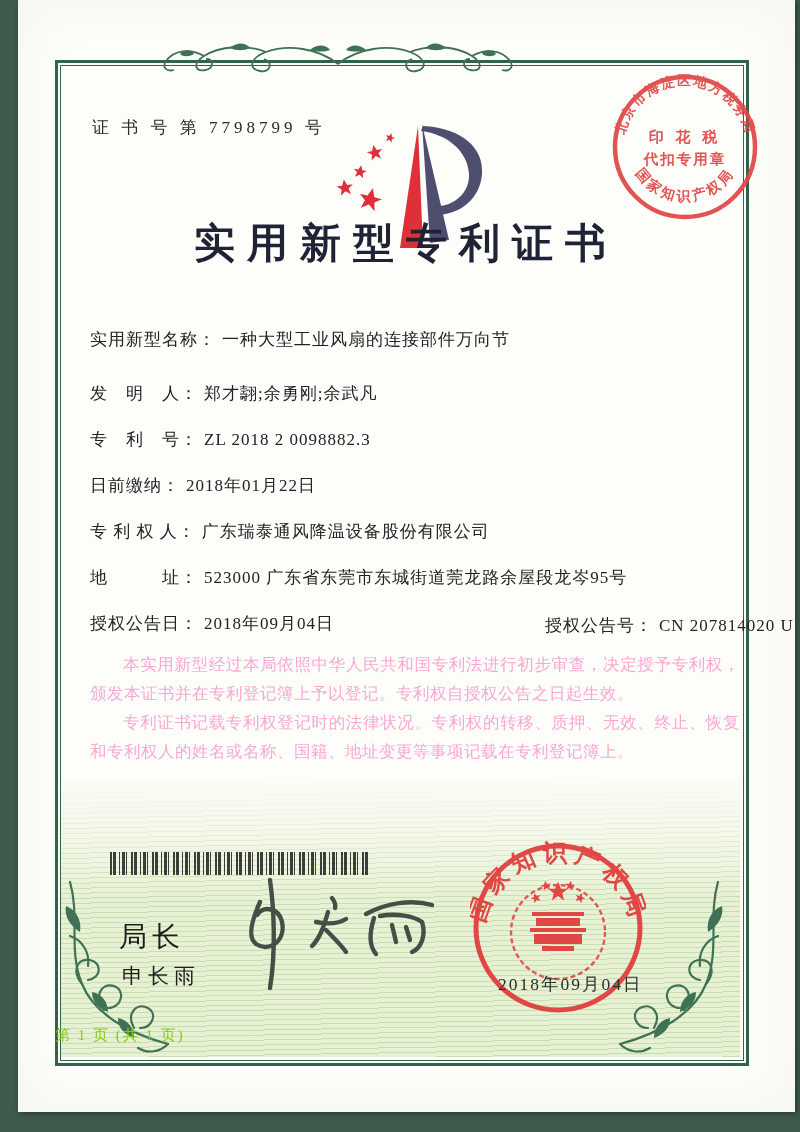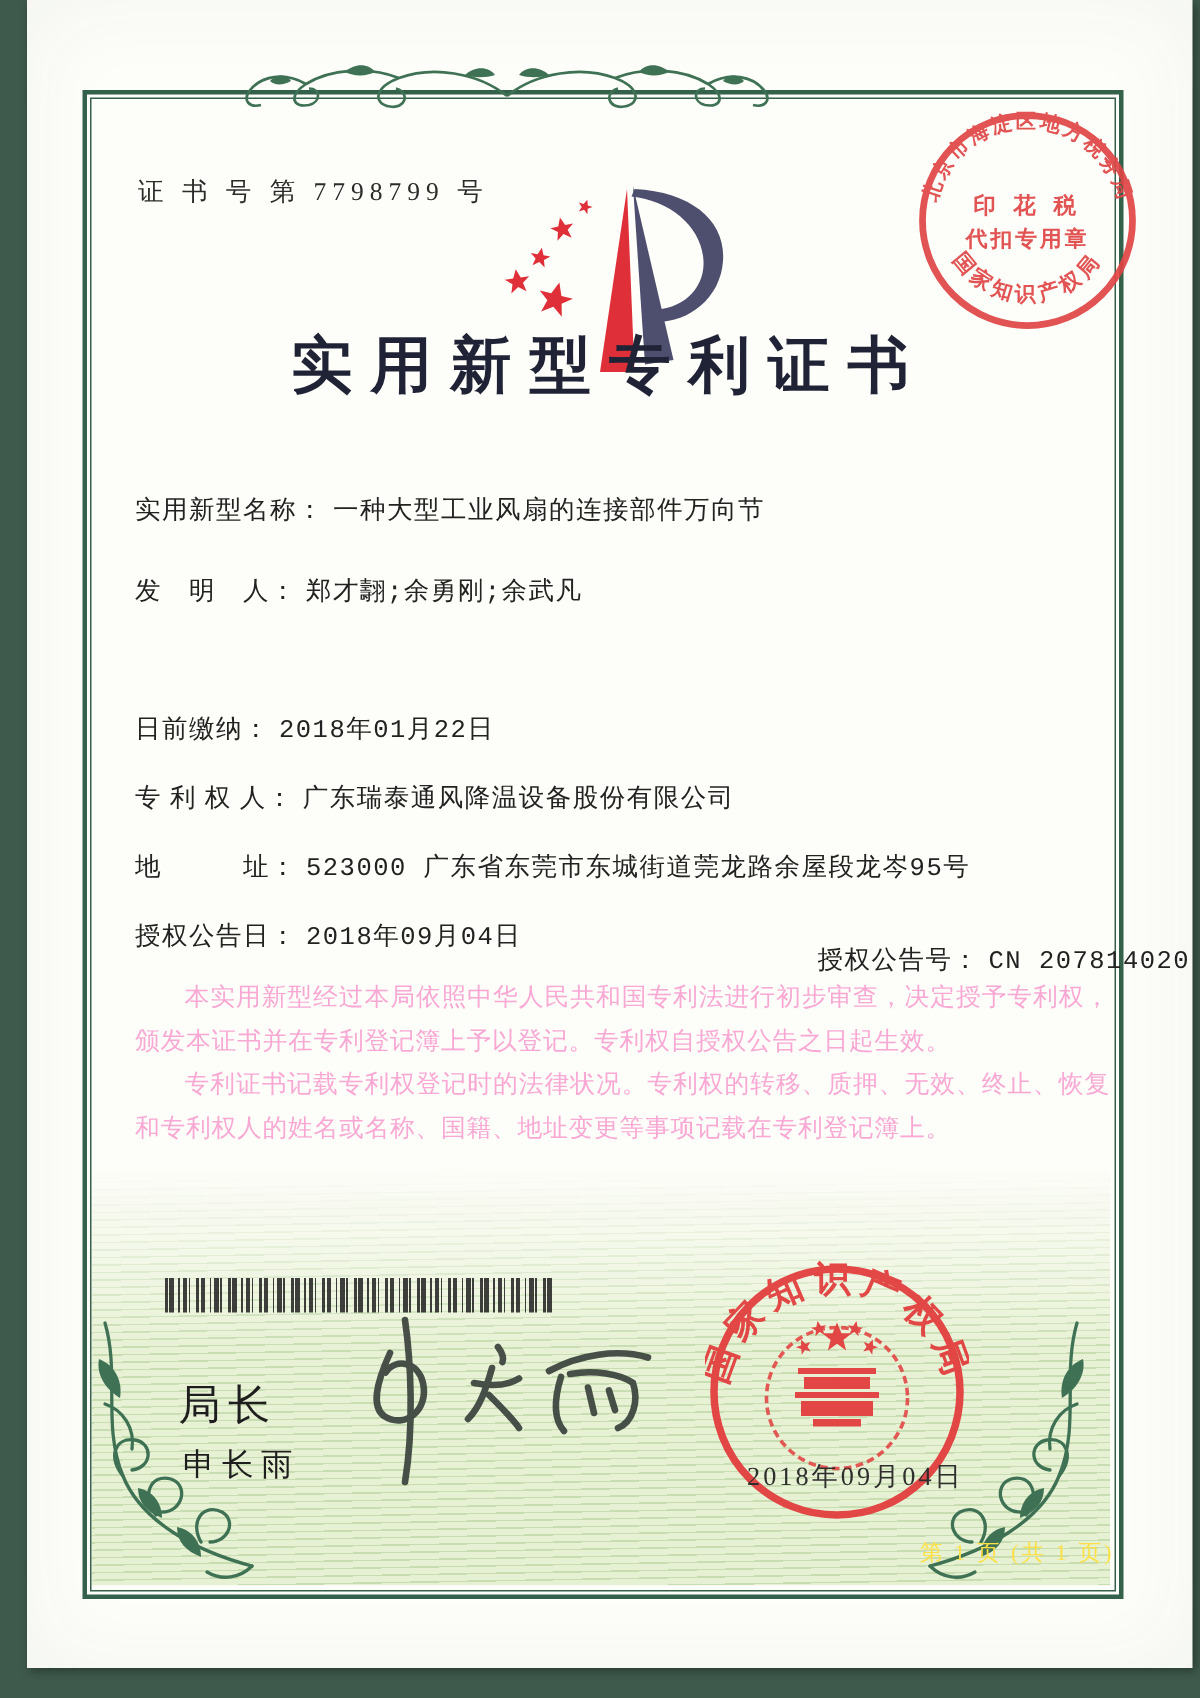"一种大型工业风扇的连接部件万向节" .field .val { font-family: Liberation Mono, monospace -> none }
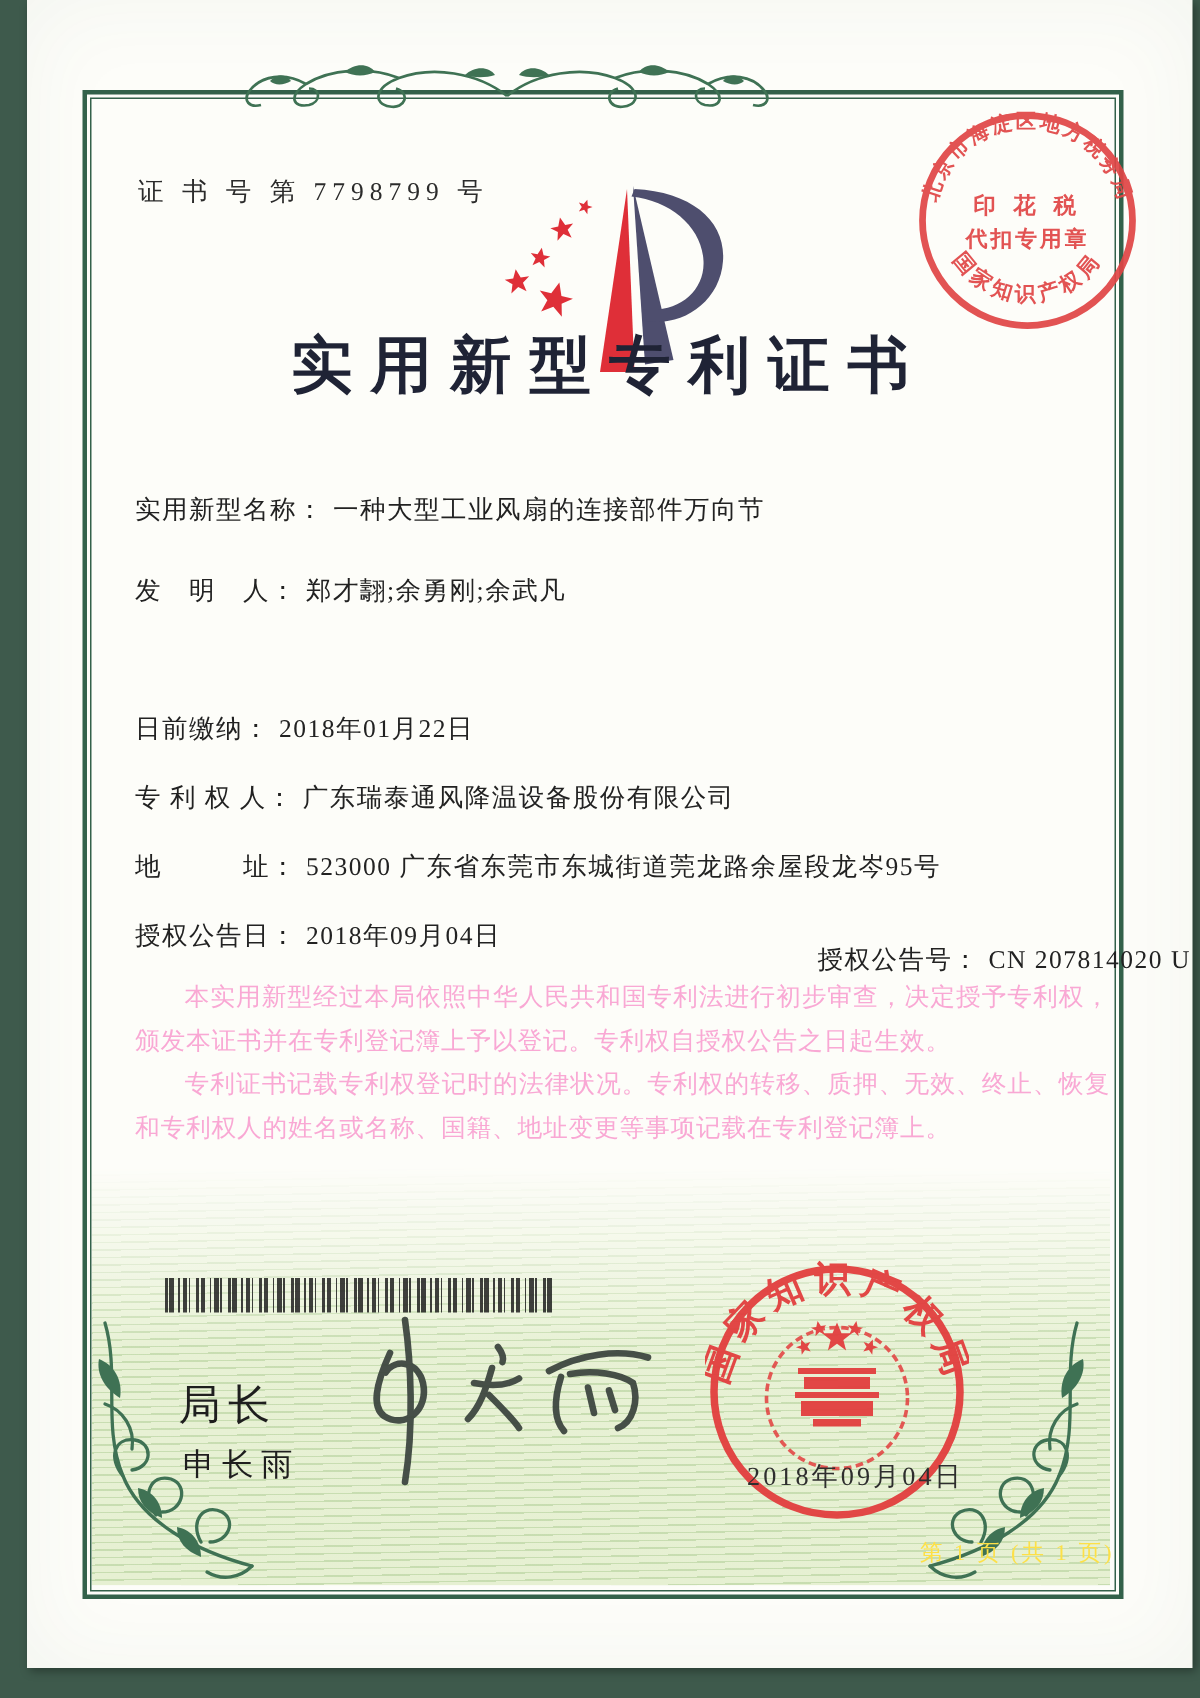"专 利 号： ZL 2018" div.field { html: none -> <div> <span>专 利 号：</span><span>ZL 2018 2 0098882.3</span> </div> }
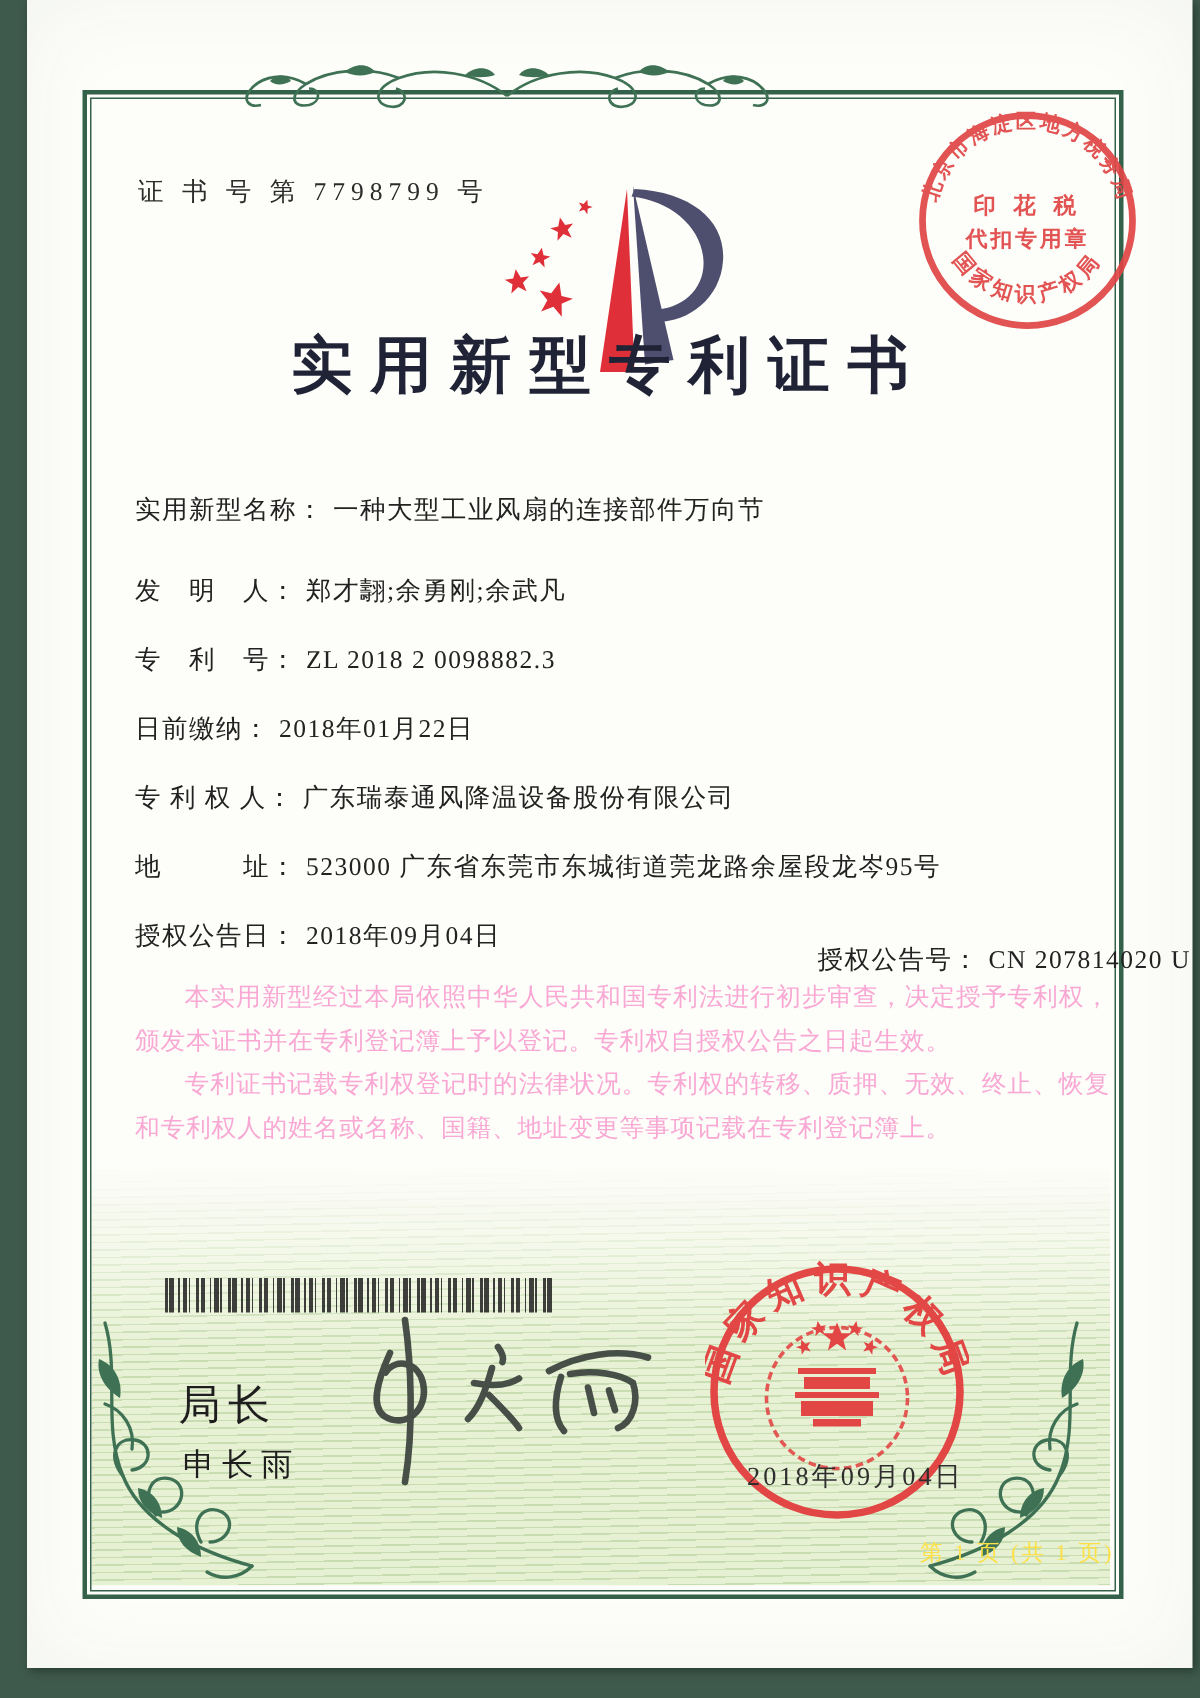"授权公告号： CN 207814020 U" .grant-right { top: 16px -> 2px }
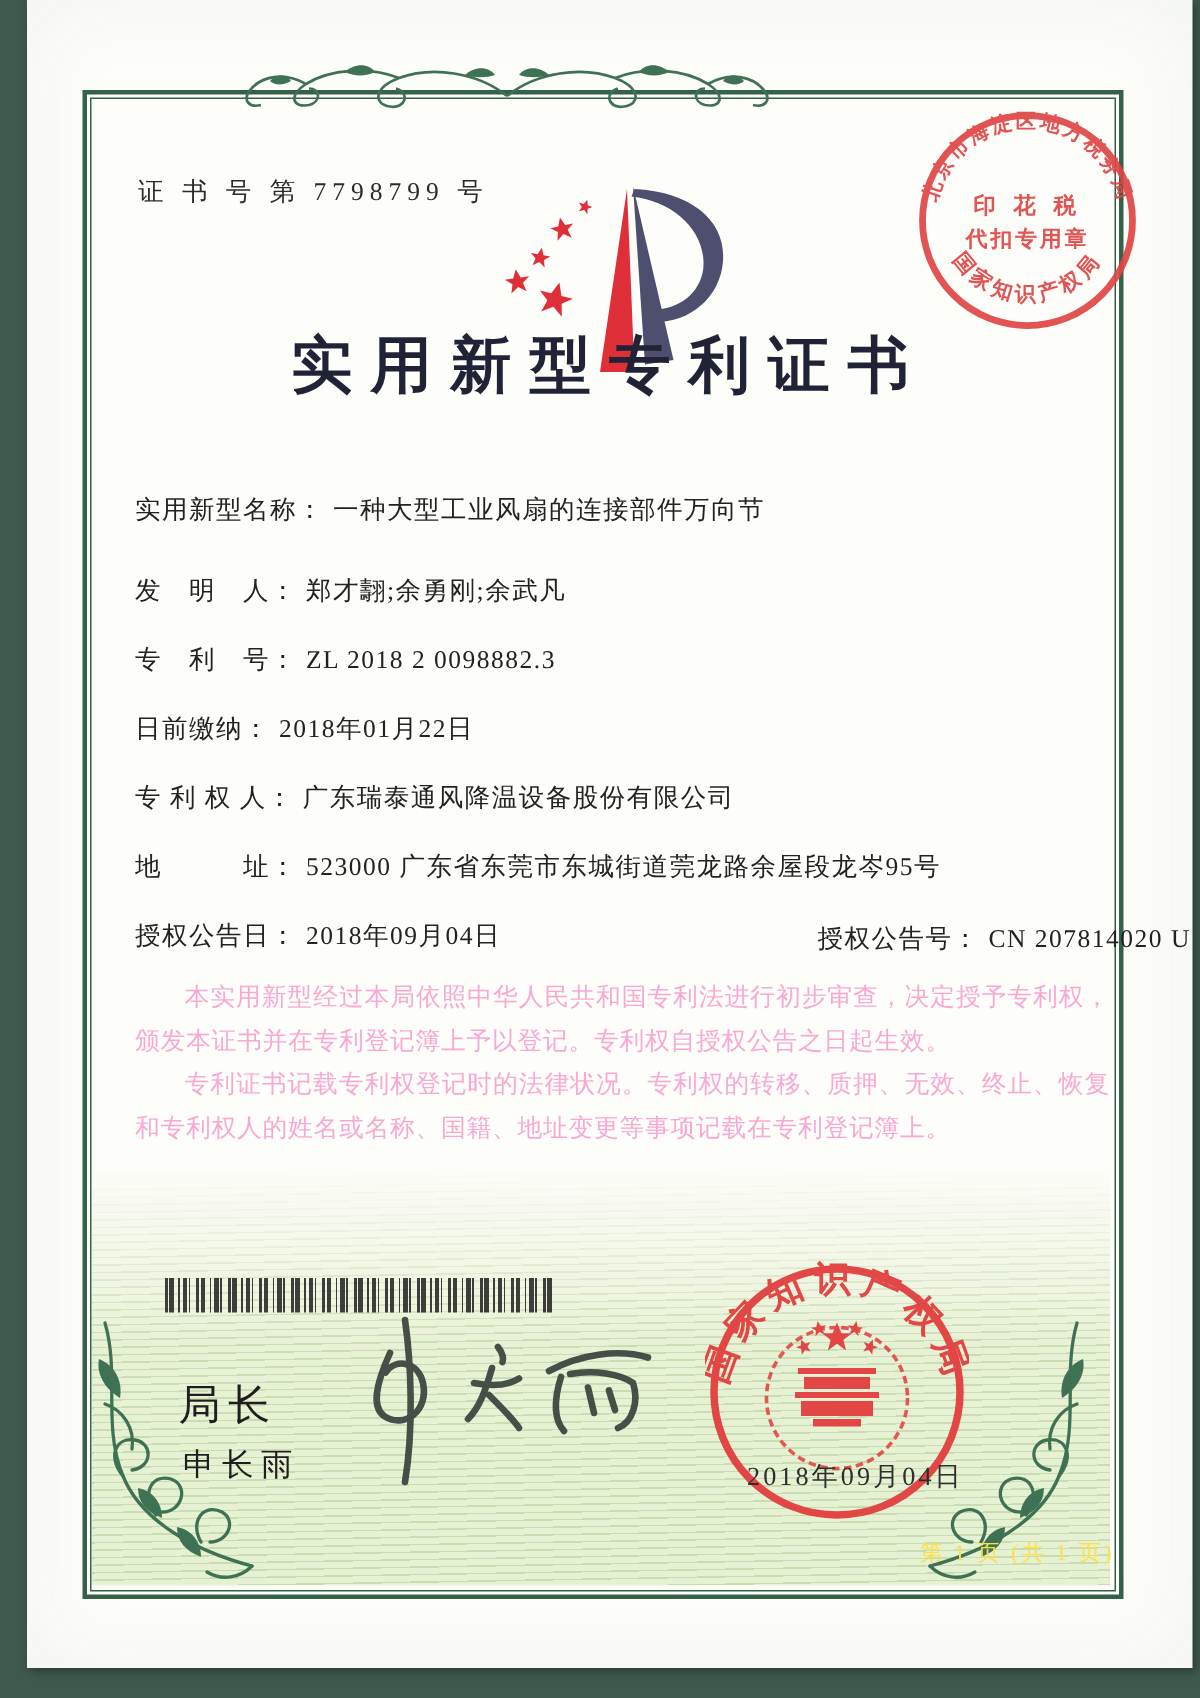"第 1 页 (共 1" .footer { color: #fde047 -> #84cc16; text-align: right -> left }
